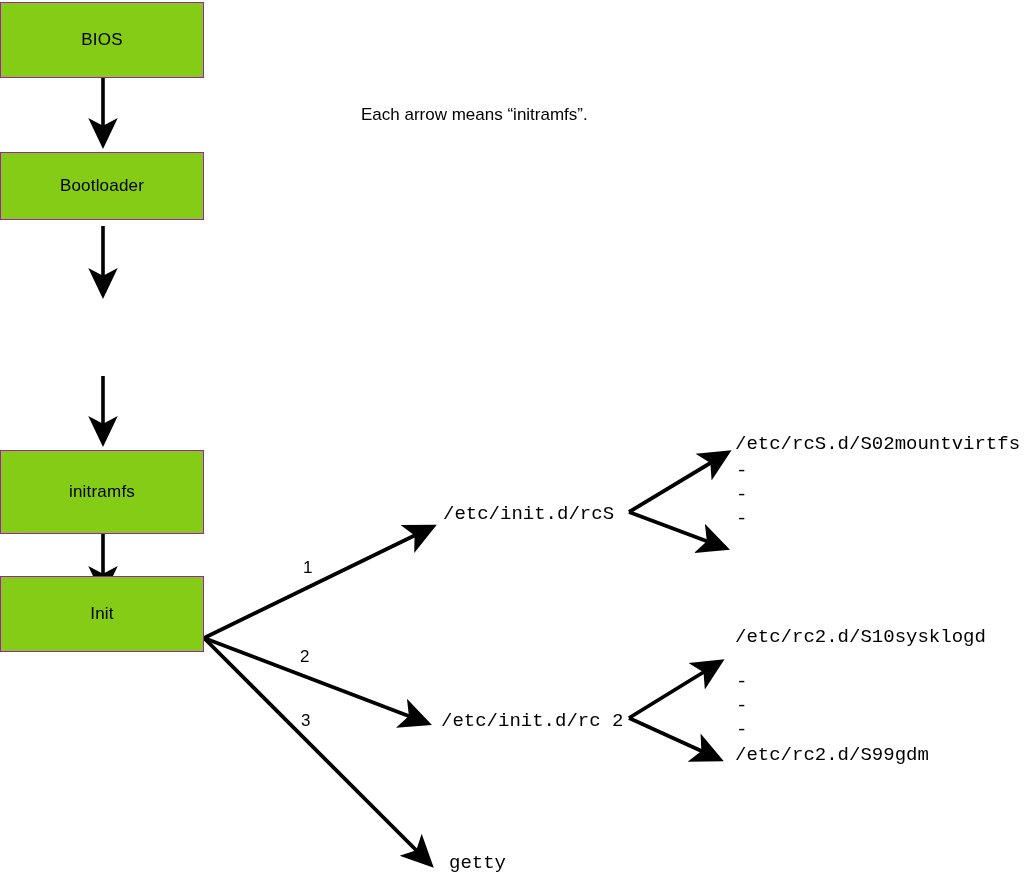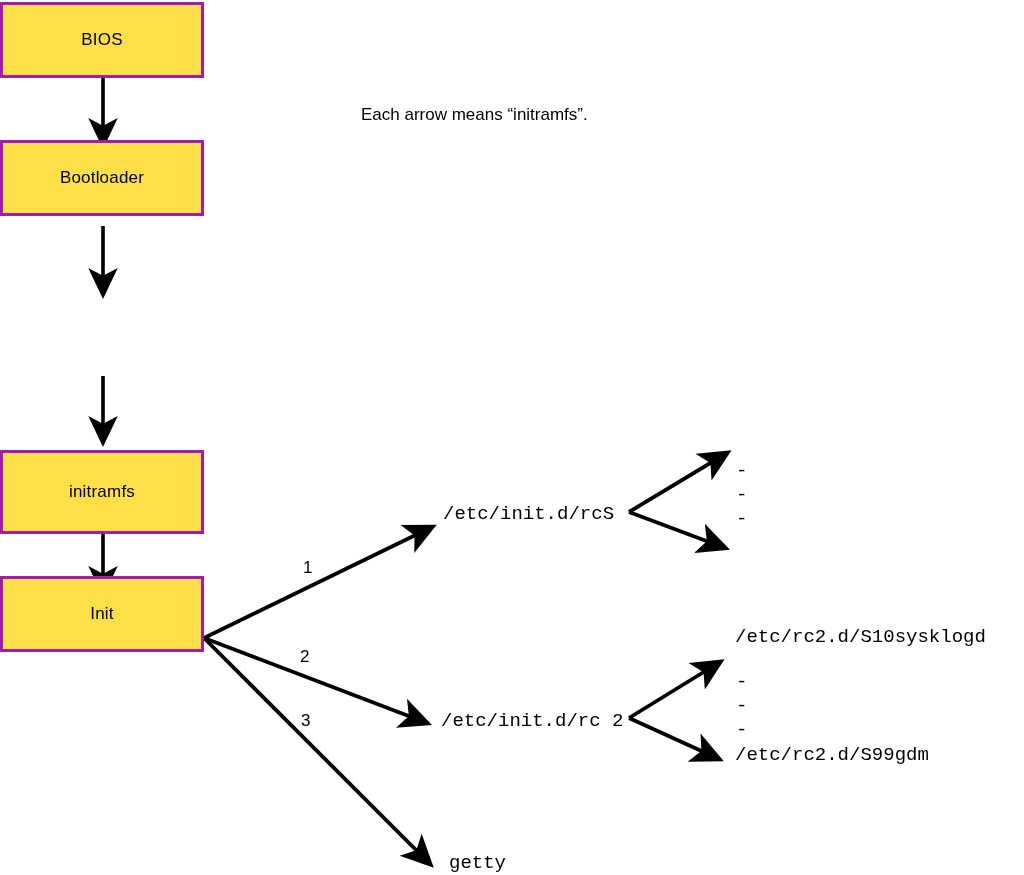"BIOS" .stage-box { background: #fde047 -> #84cc16; border: 3px solid #a21caf -> 1px solid #a21caf }
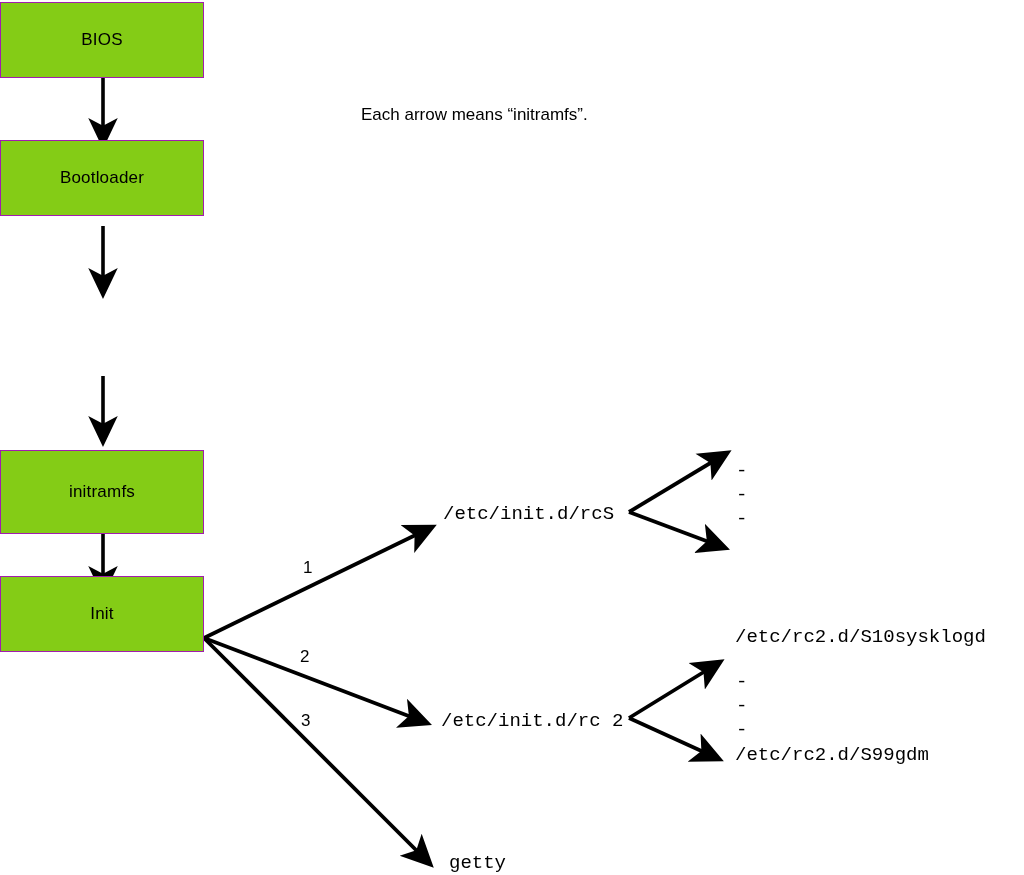"Bootloader" div.stage-box { height: 76px -> 68px; top: 140px -> 152px }
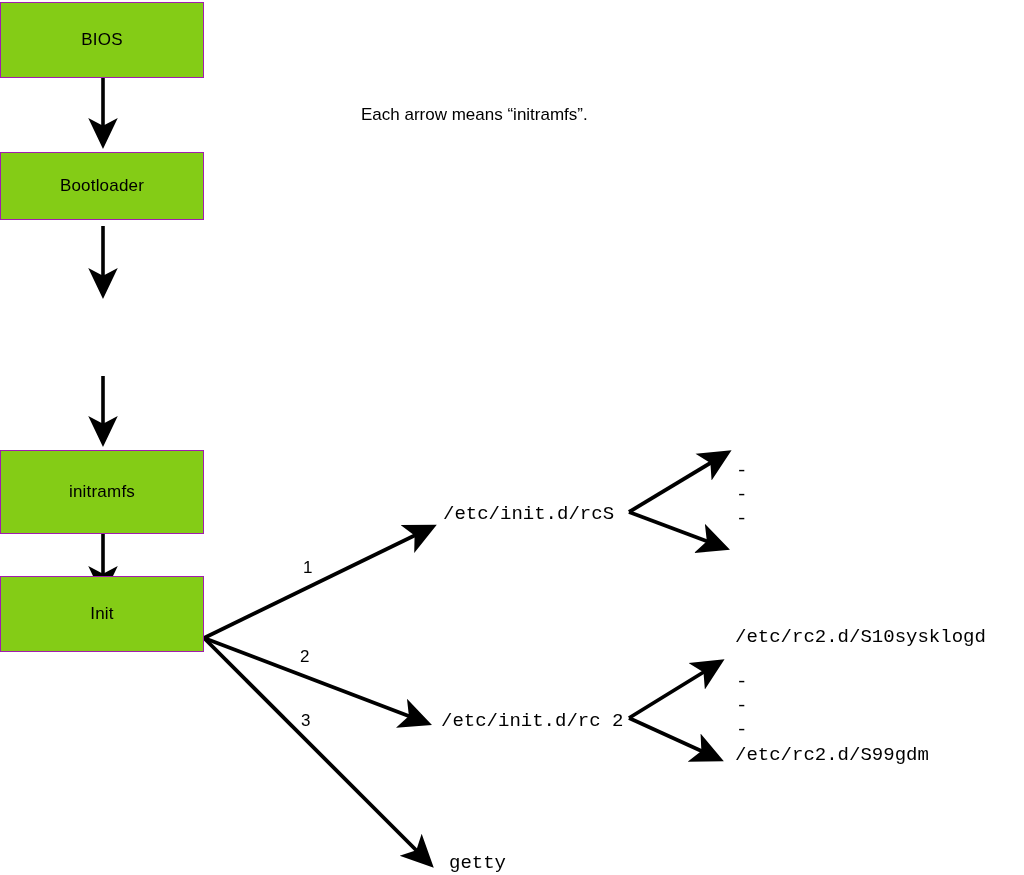"/etc/rcS.d/S02mountvirtfs" div.mono-label { html: none -> <div>/etc/rcS.d/S02mountvirtfs</div> }
